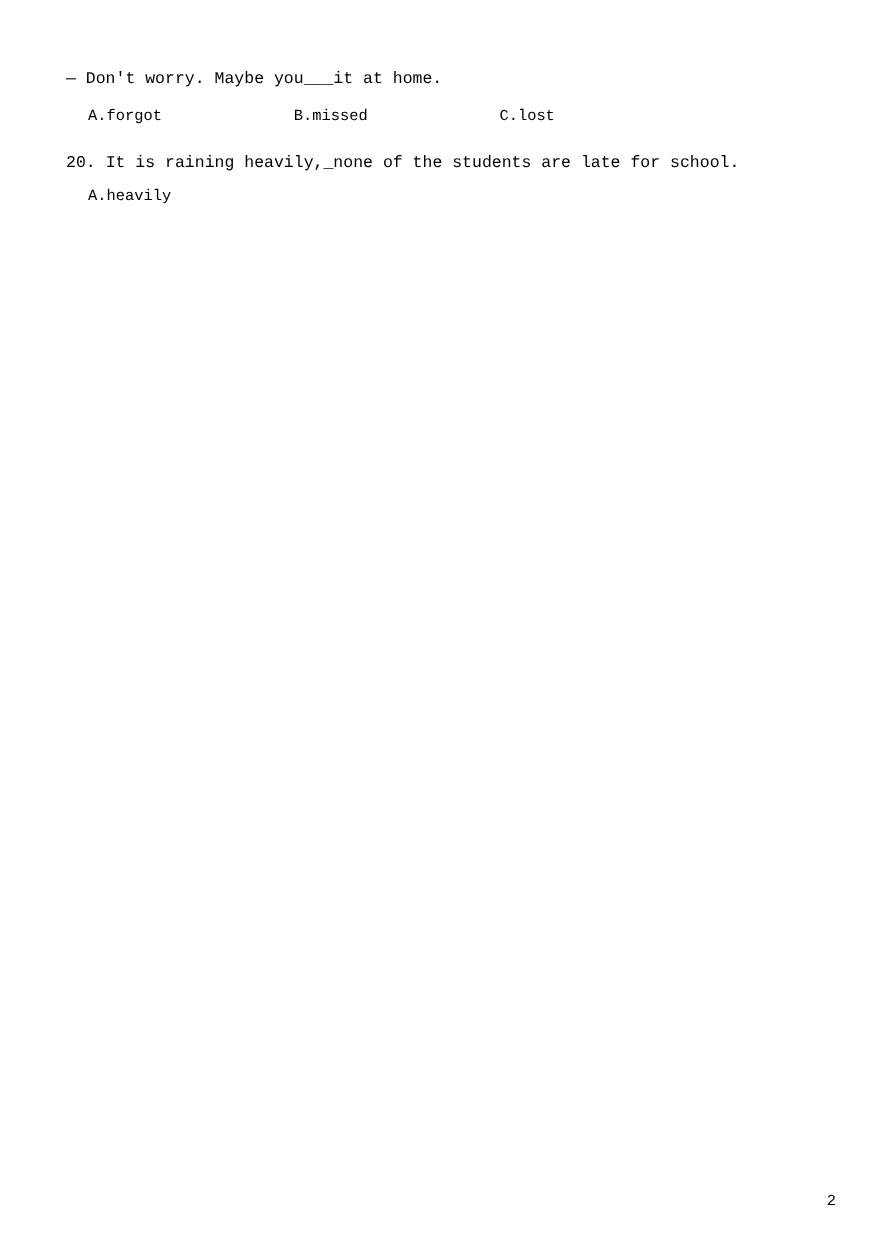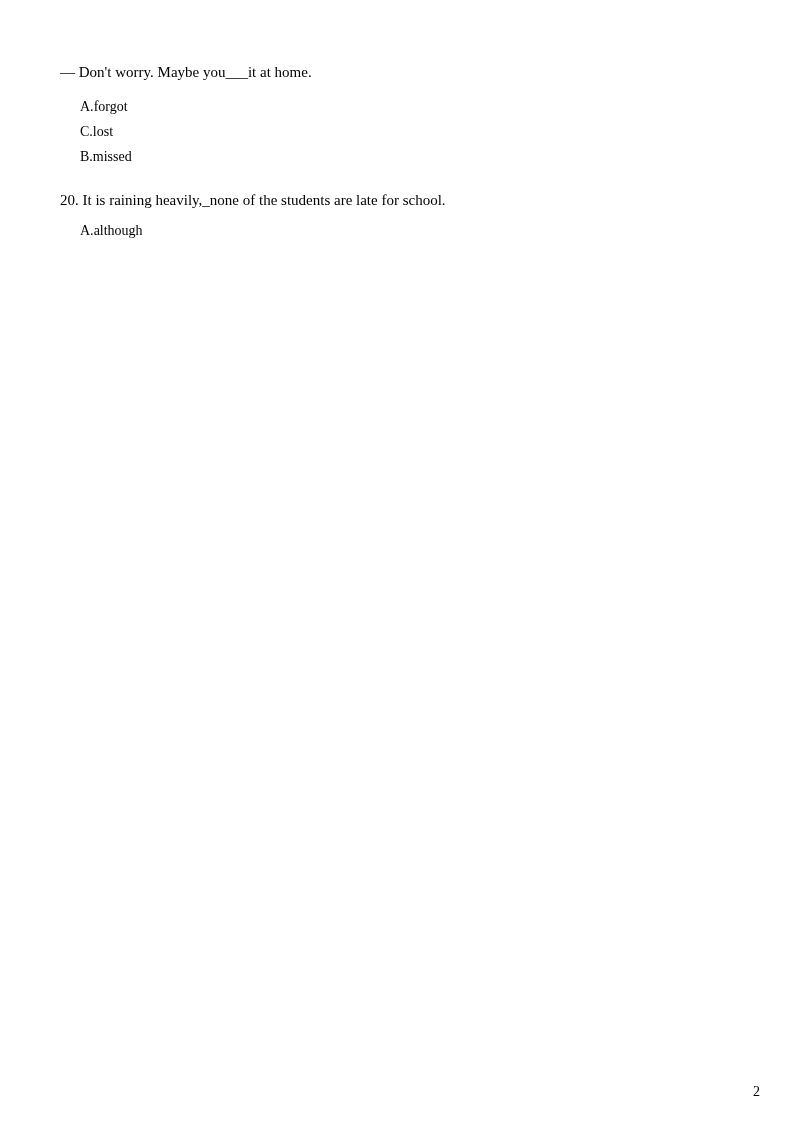"— Don't worry. Maybe you___it" * { font-family: Liberation Serif, serif -> none }
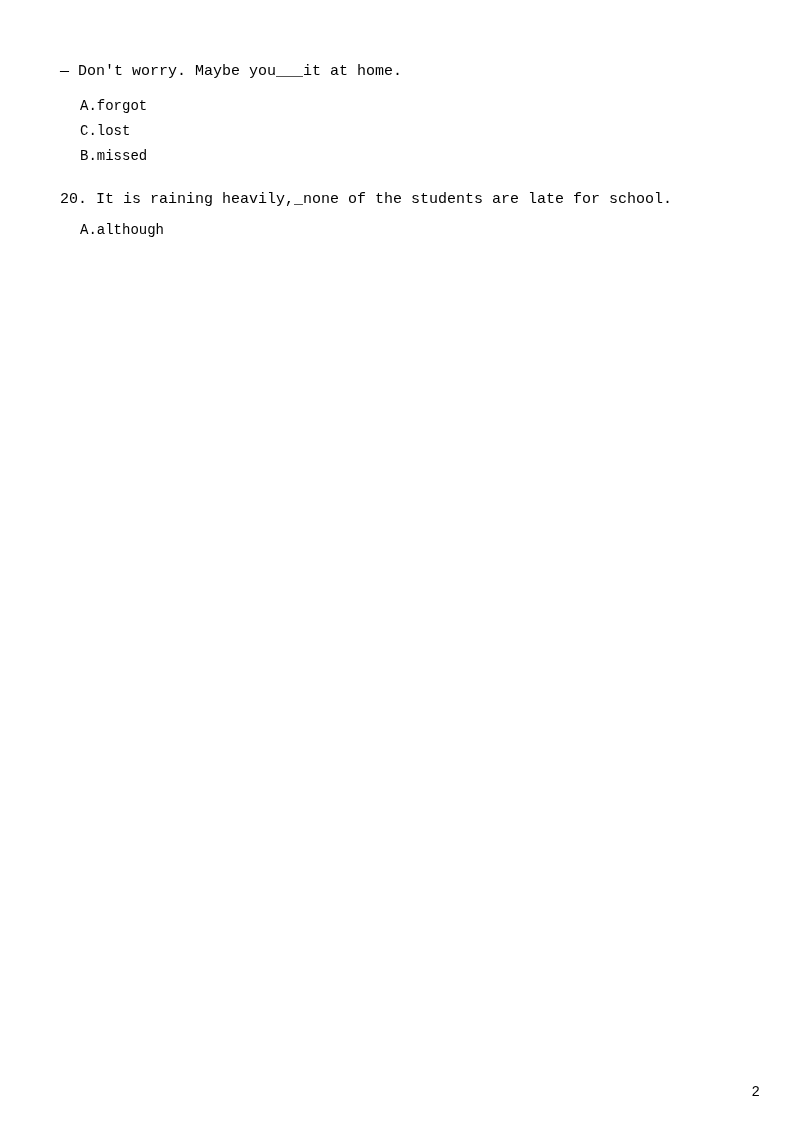"A.forgot" .options-row { flex-direction: column -> none; gap: 0px -> 12px }
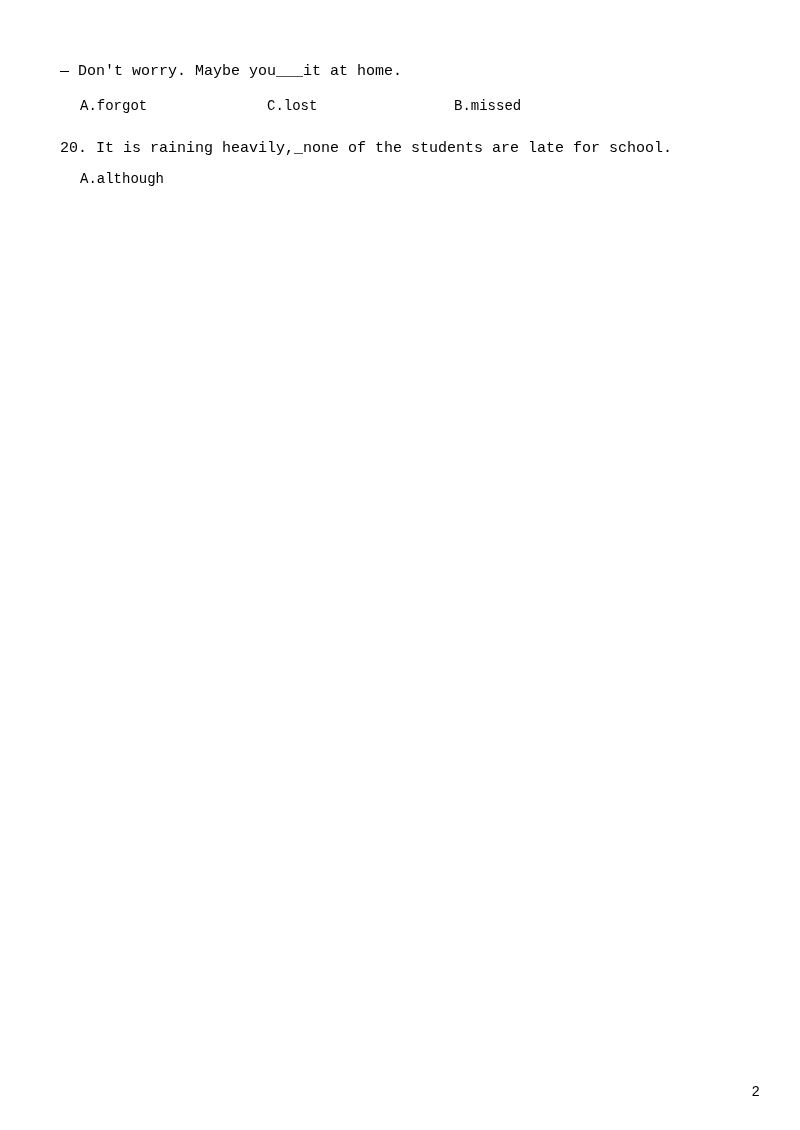"C.lost" div.option { order: before "B.missed" -> after "B.missed" }
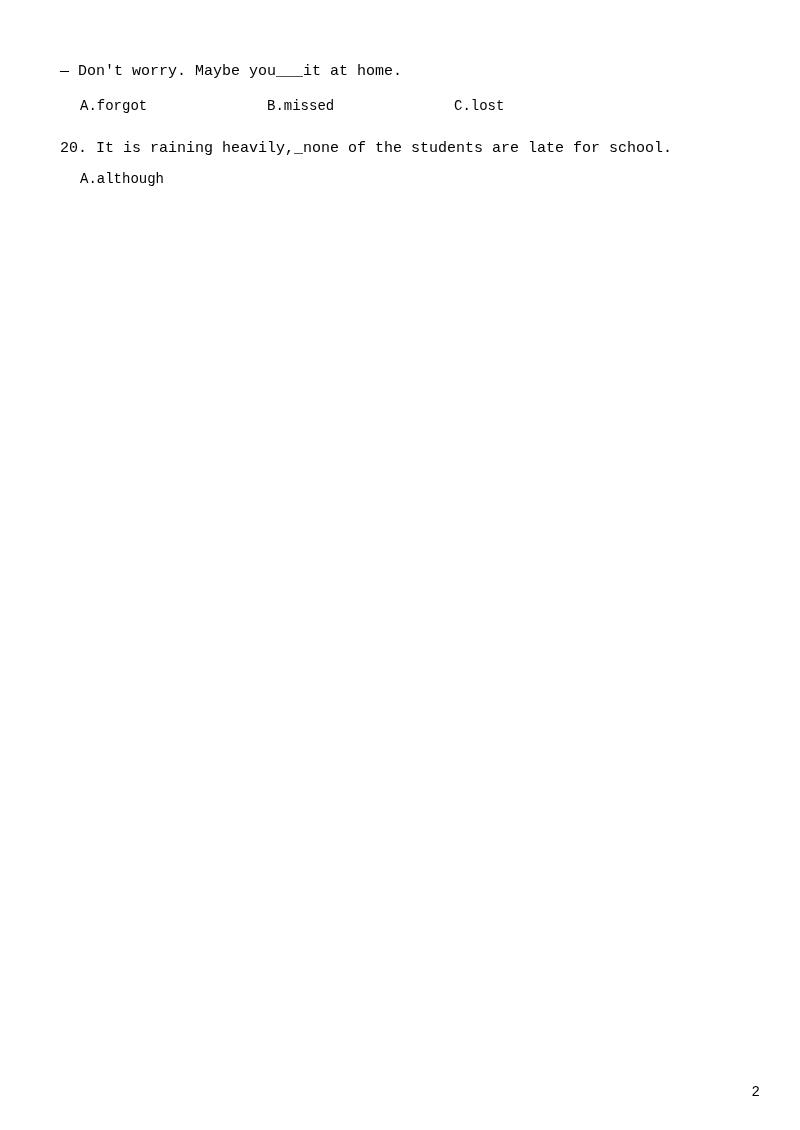"although" span { text: although -> heavily }
